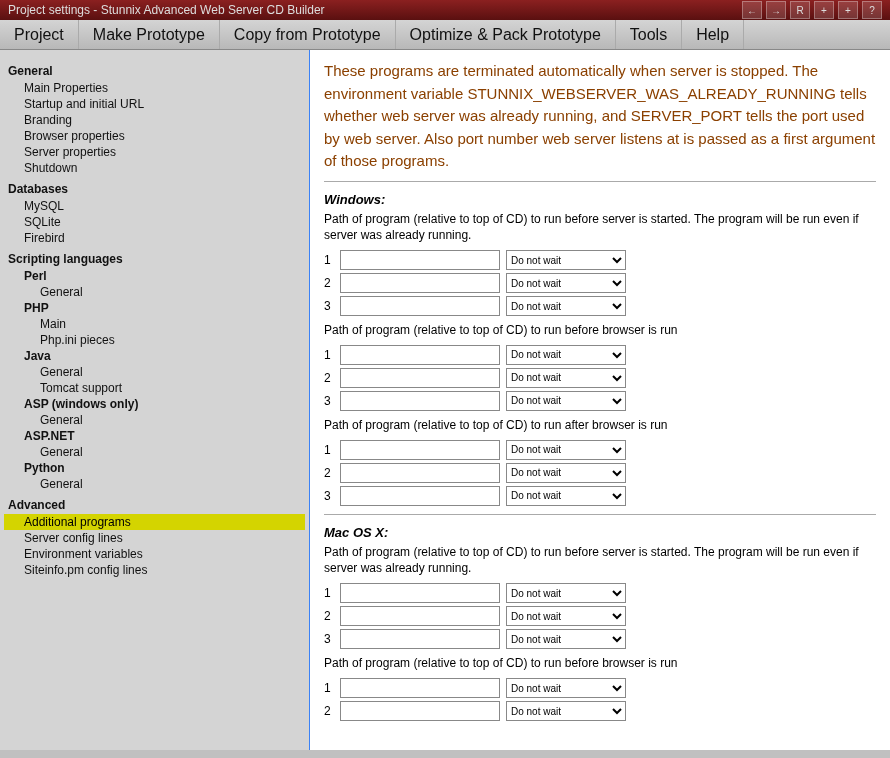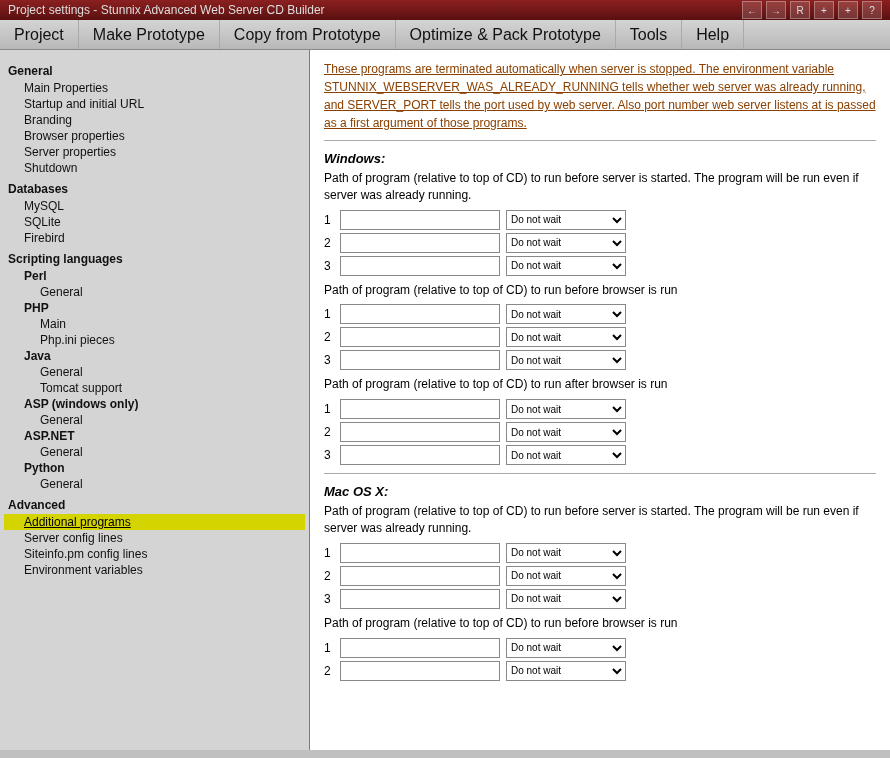"These programs are terminated" .info-text { font-size: 12px -> 15px; text-decoration: underline -> none }
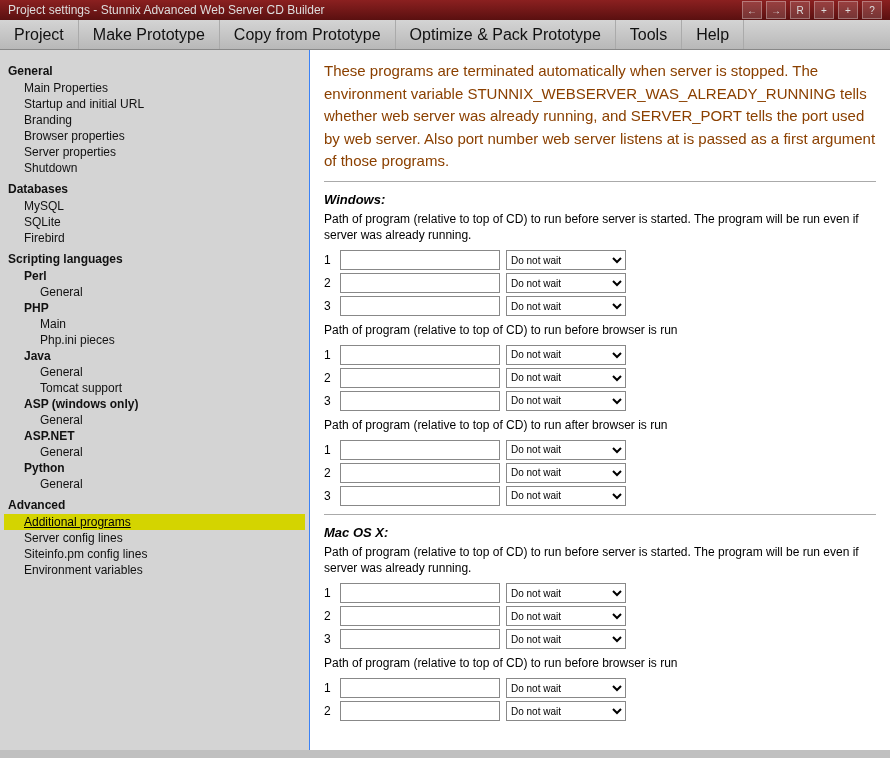"Additional programs" .sidebar-item.active { text-decoration: underline -> none }
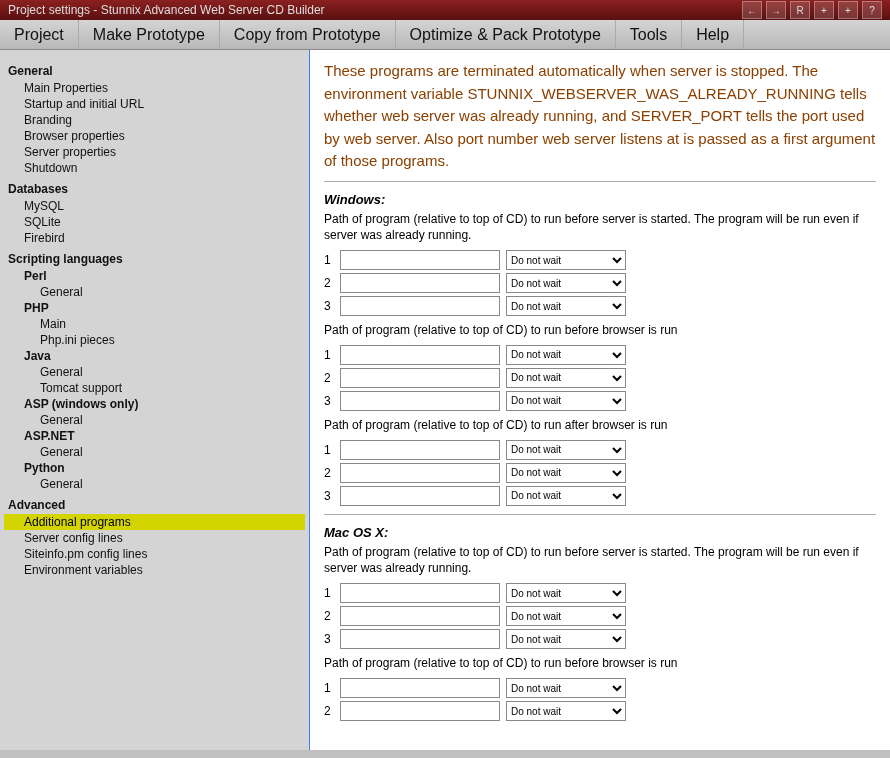"Siteinfo.pm config lines" div.sidebar-item { order: before "Environment variables" -> after "Environment variables" }
